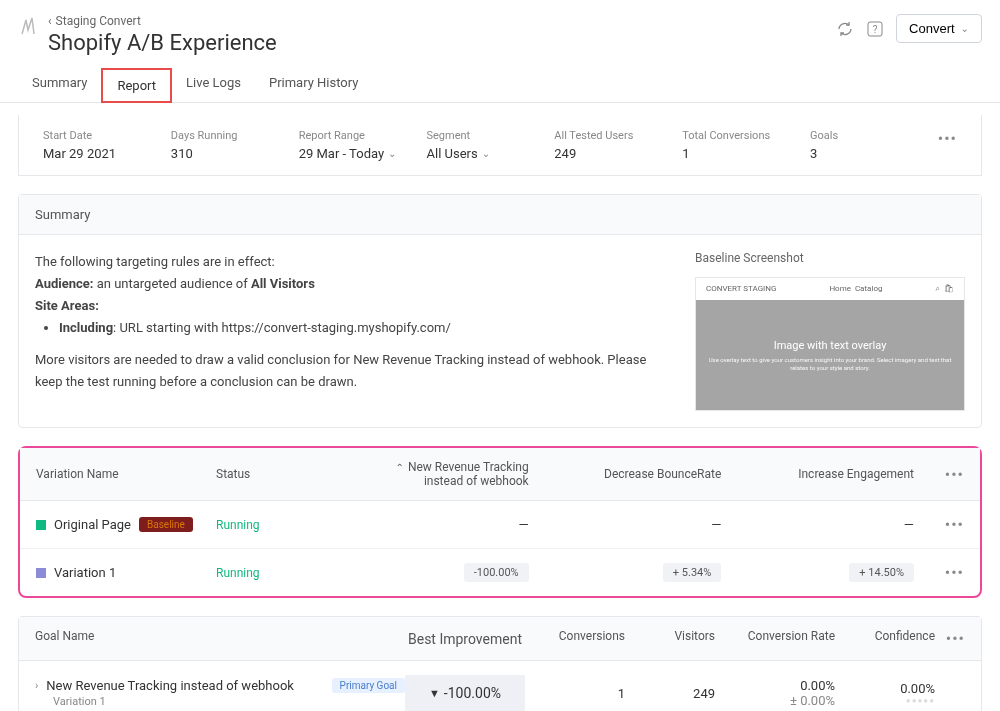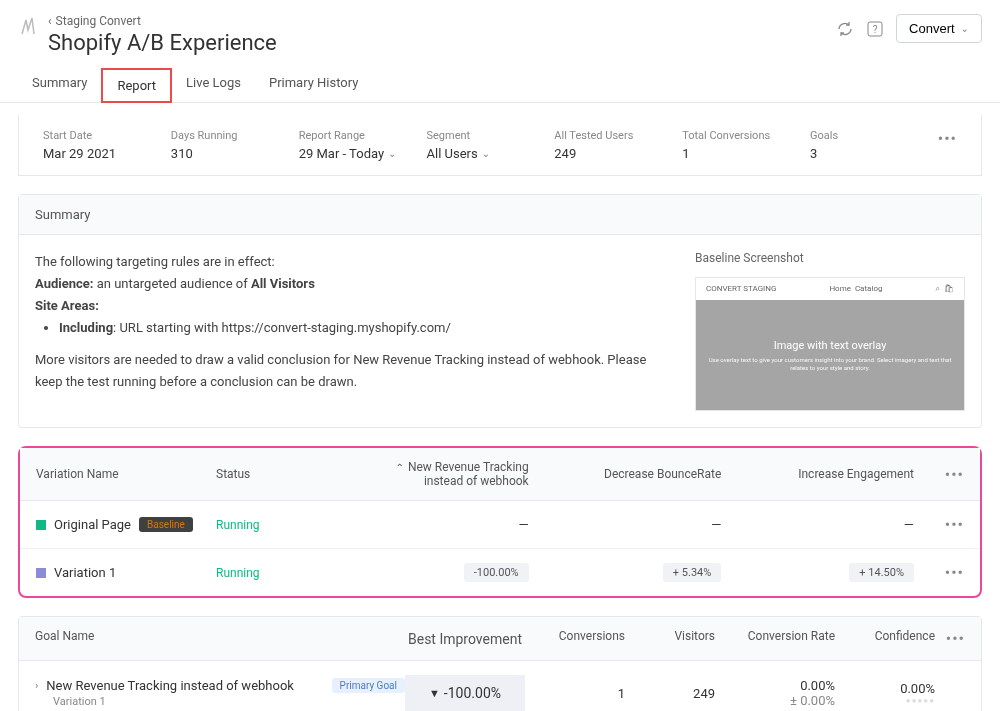"Baseline" .badge-baseline { background: #404040 -> #7f1d1d }
